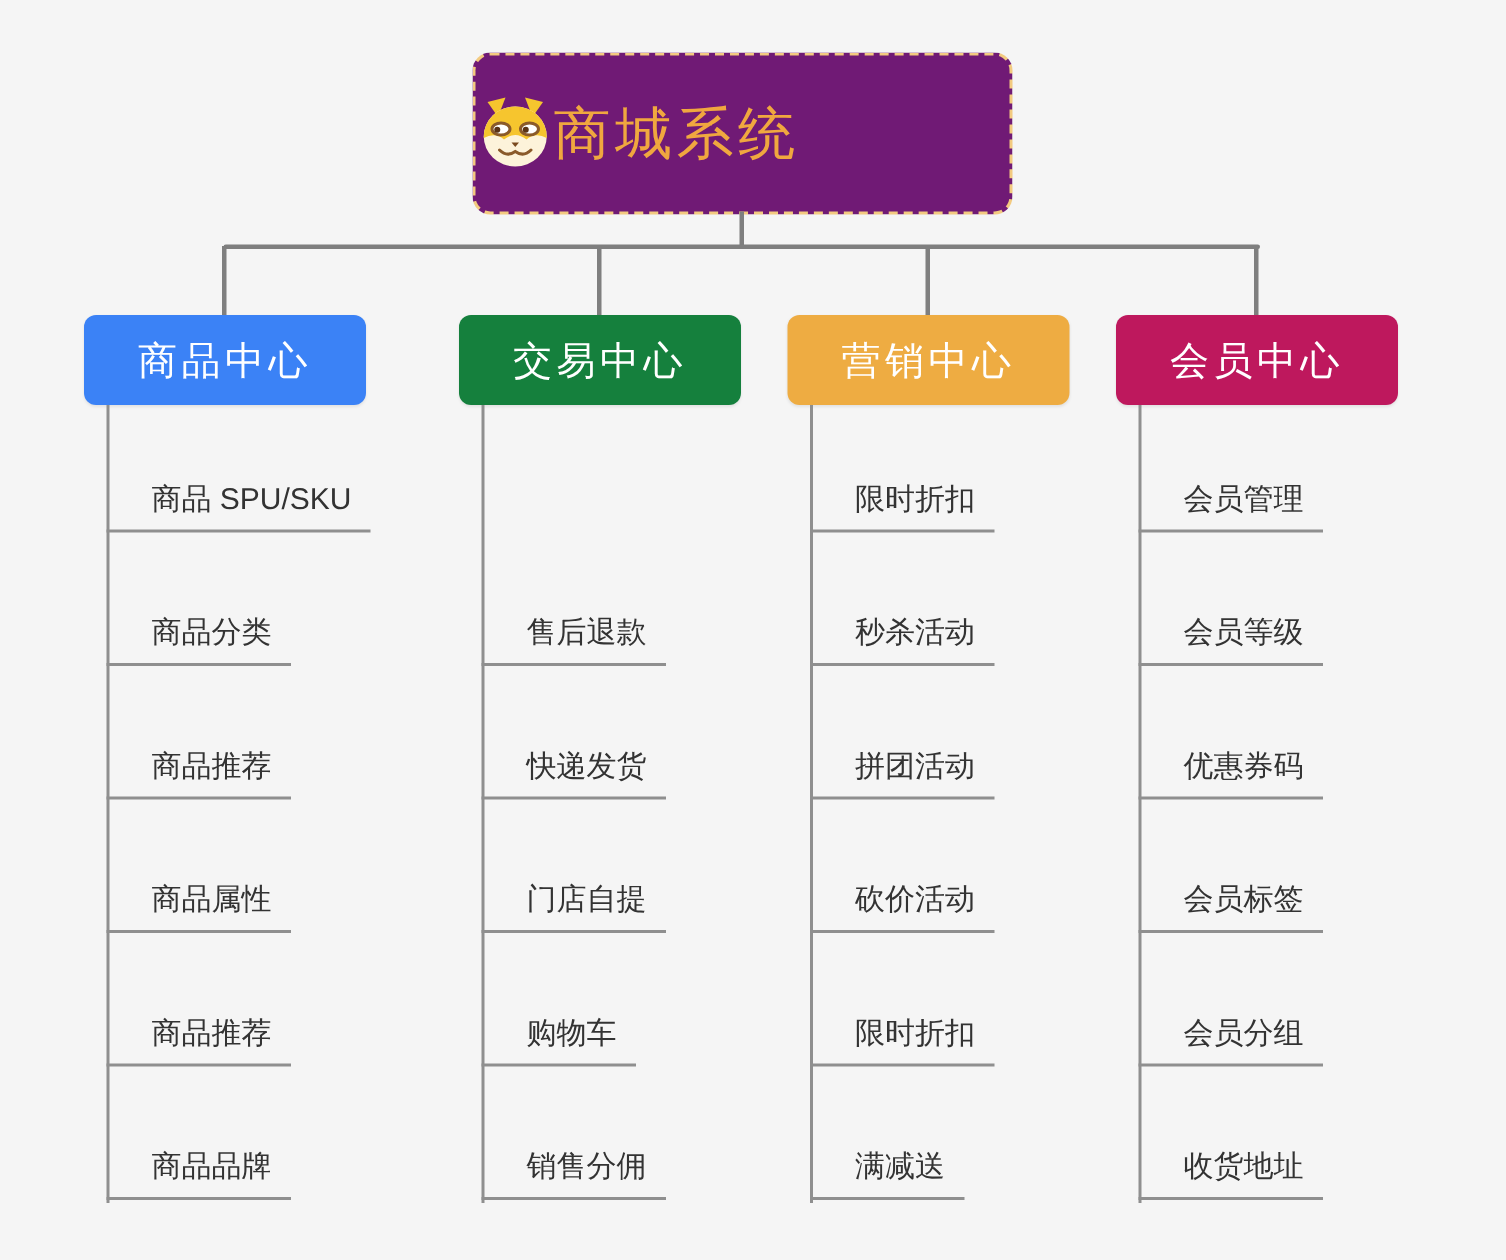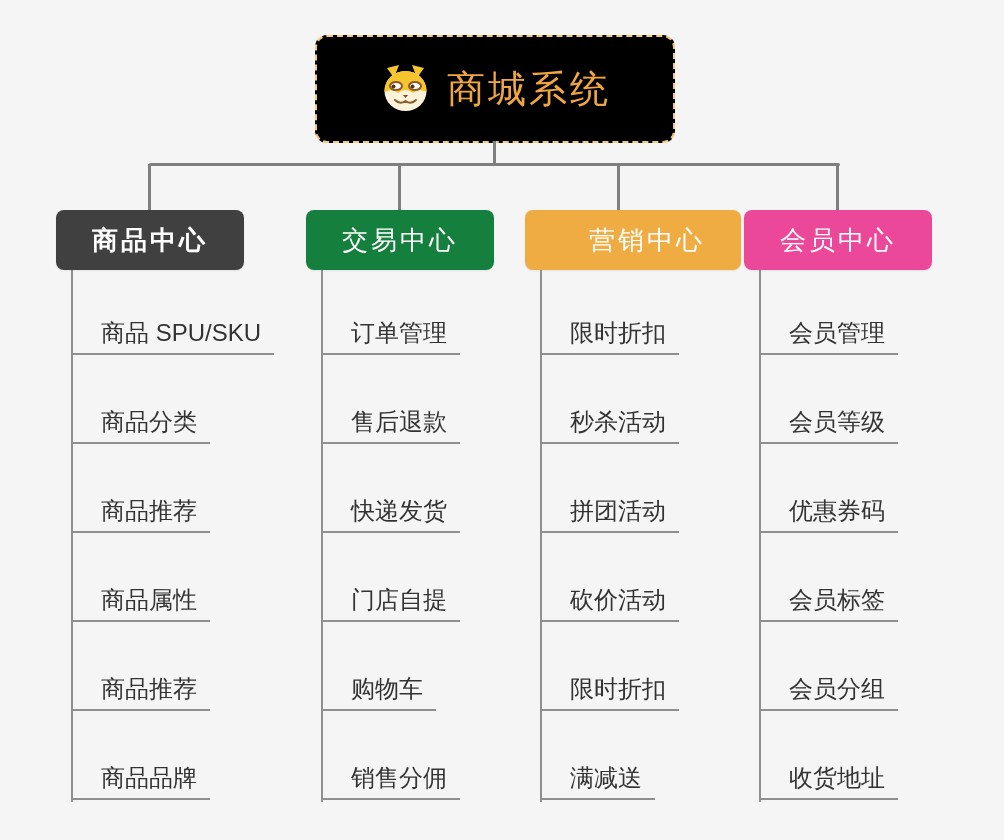"商城系统" .root-node { background: #000000 -> #701a75; gap: 16px -> 0; justify-content: center -> flex-start }
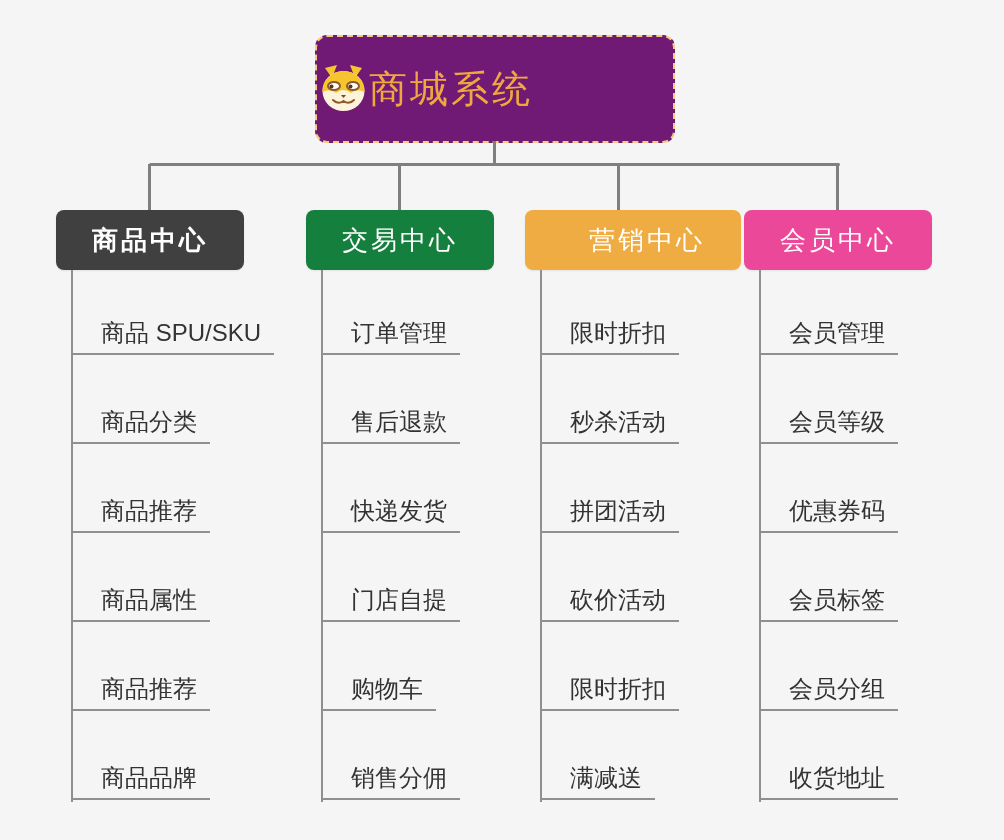"商品中心" div.branch-box { background-color: #404040 -> #3b82f6; font-weight: bold -> none }
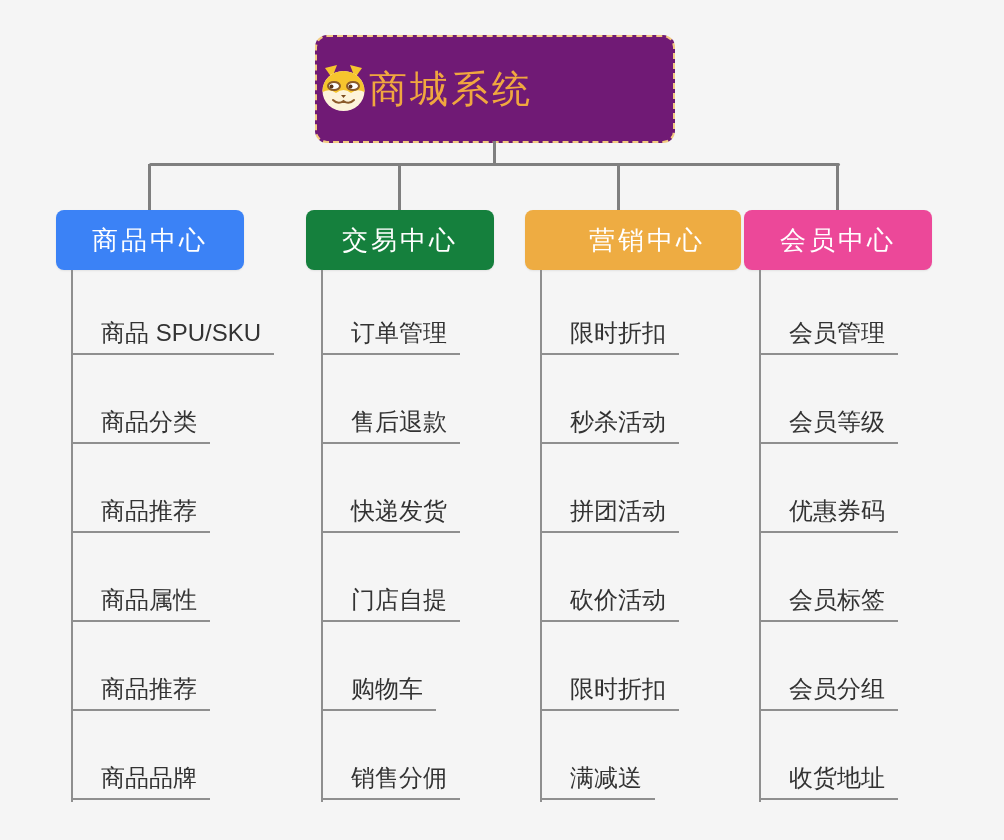"营销中心" div.branch-box { padding-left: 28px -> none }
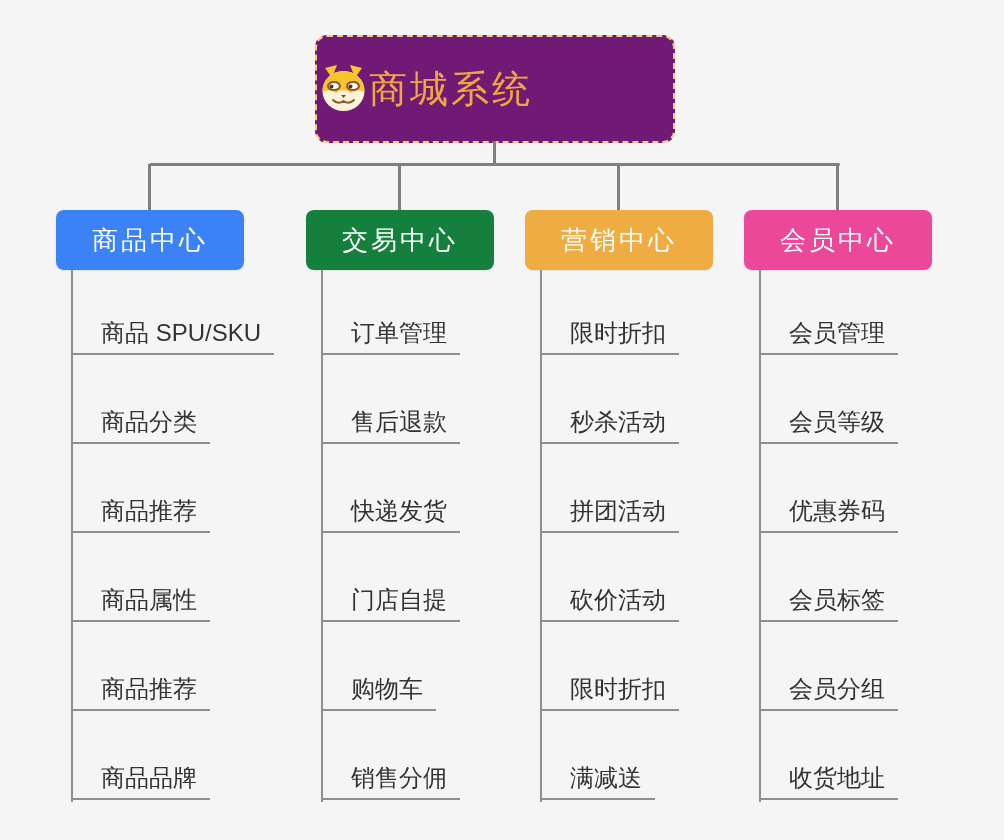"会员中心" div.branch-box { background-color: #ec4899 -> #be185d }
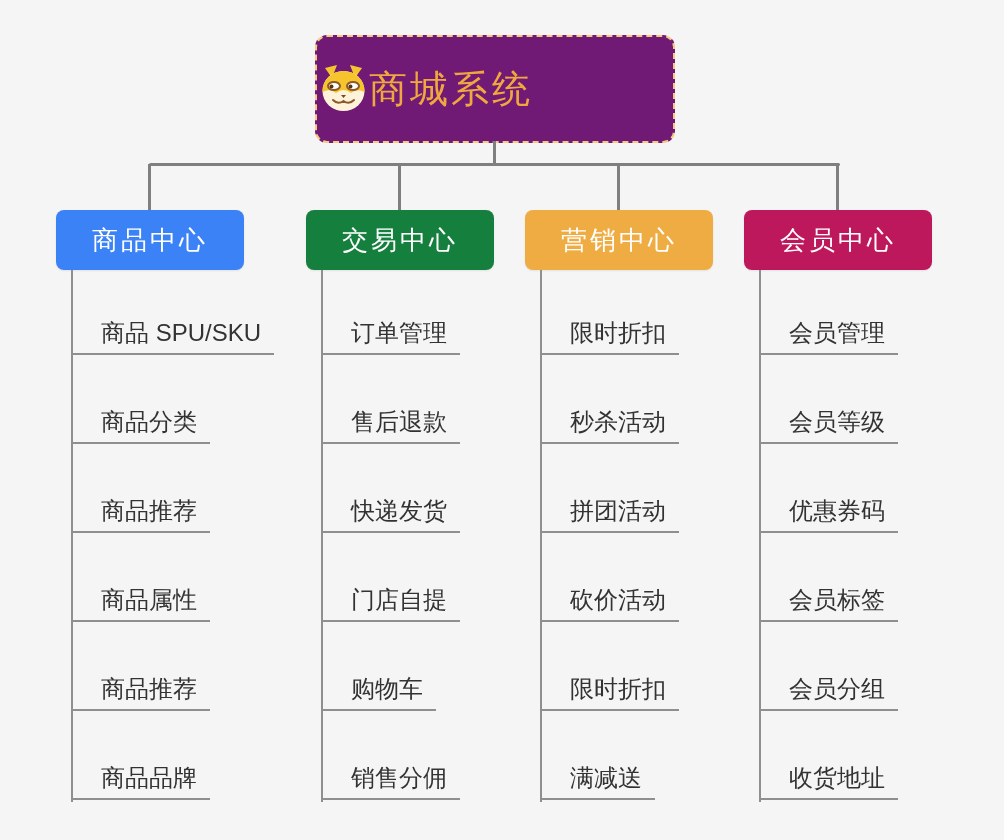"商品 SPU/SKU" .item { font-size: 24px -> 20px }
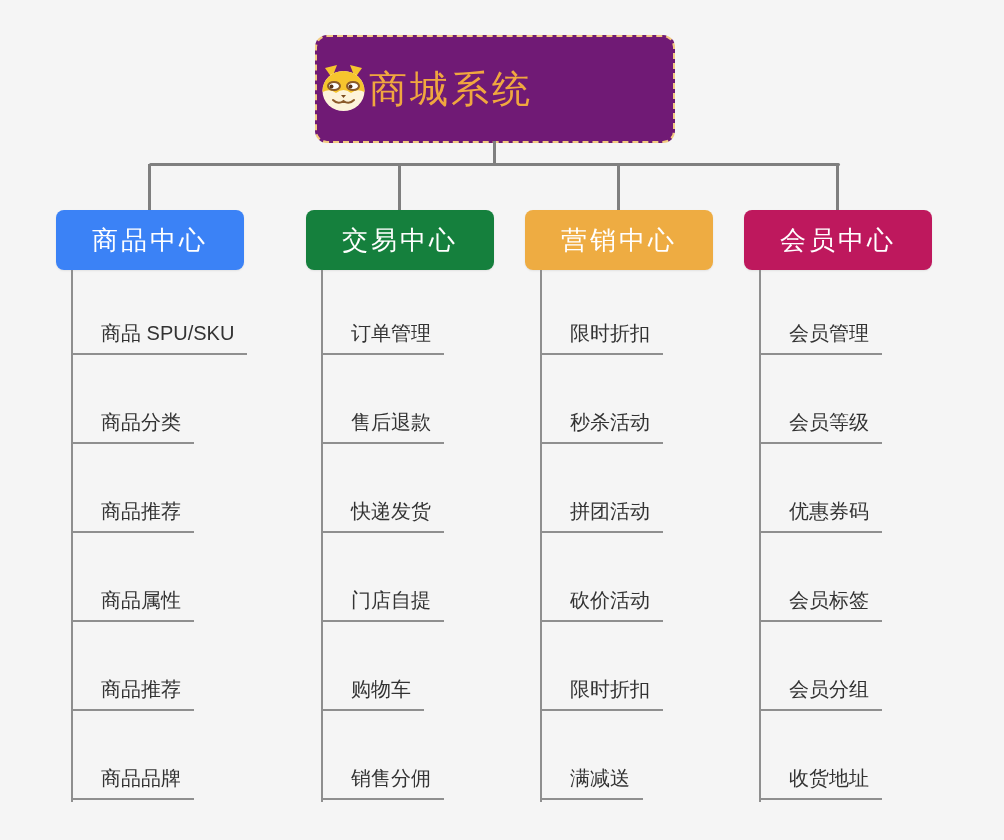"订单管理" div.item { html: <div>订单管理</div> -> none }
